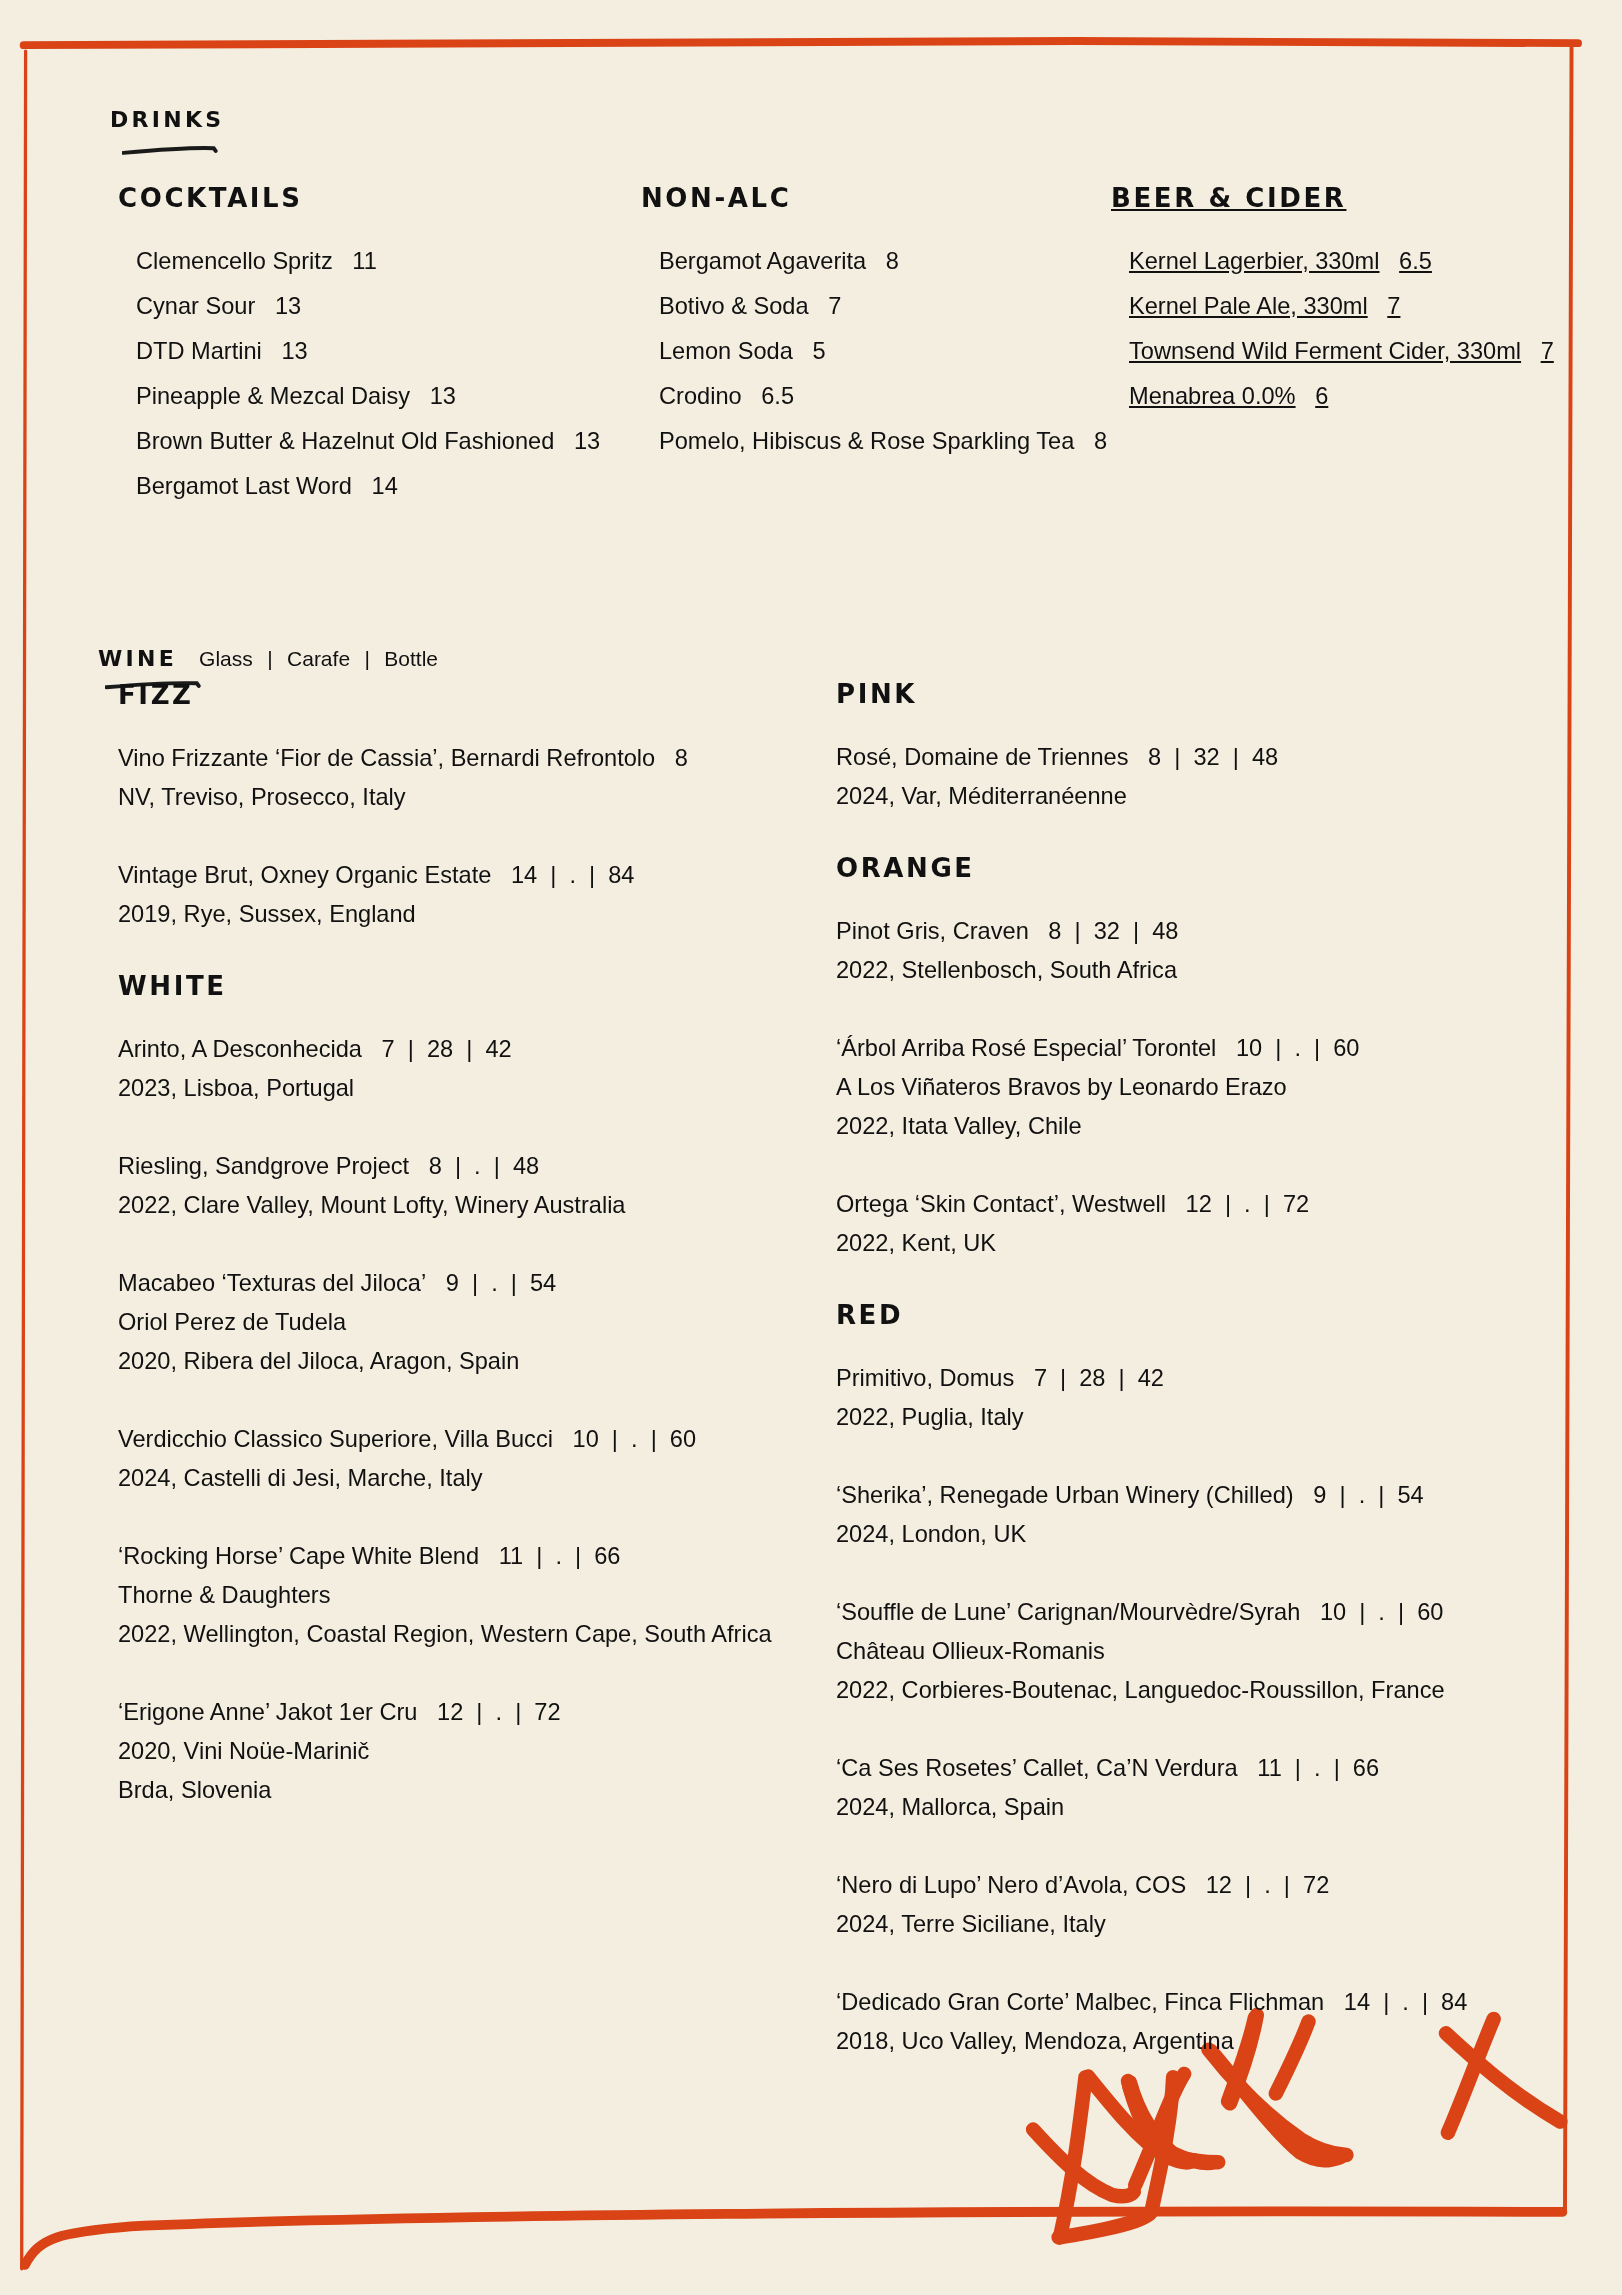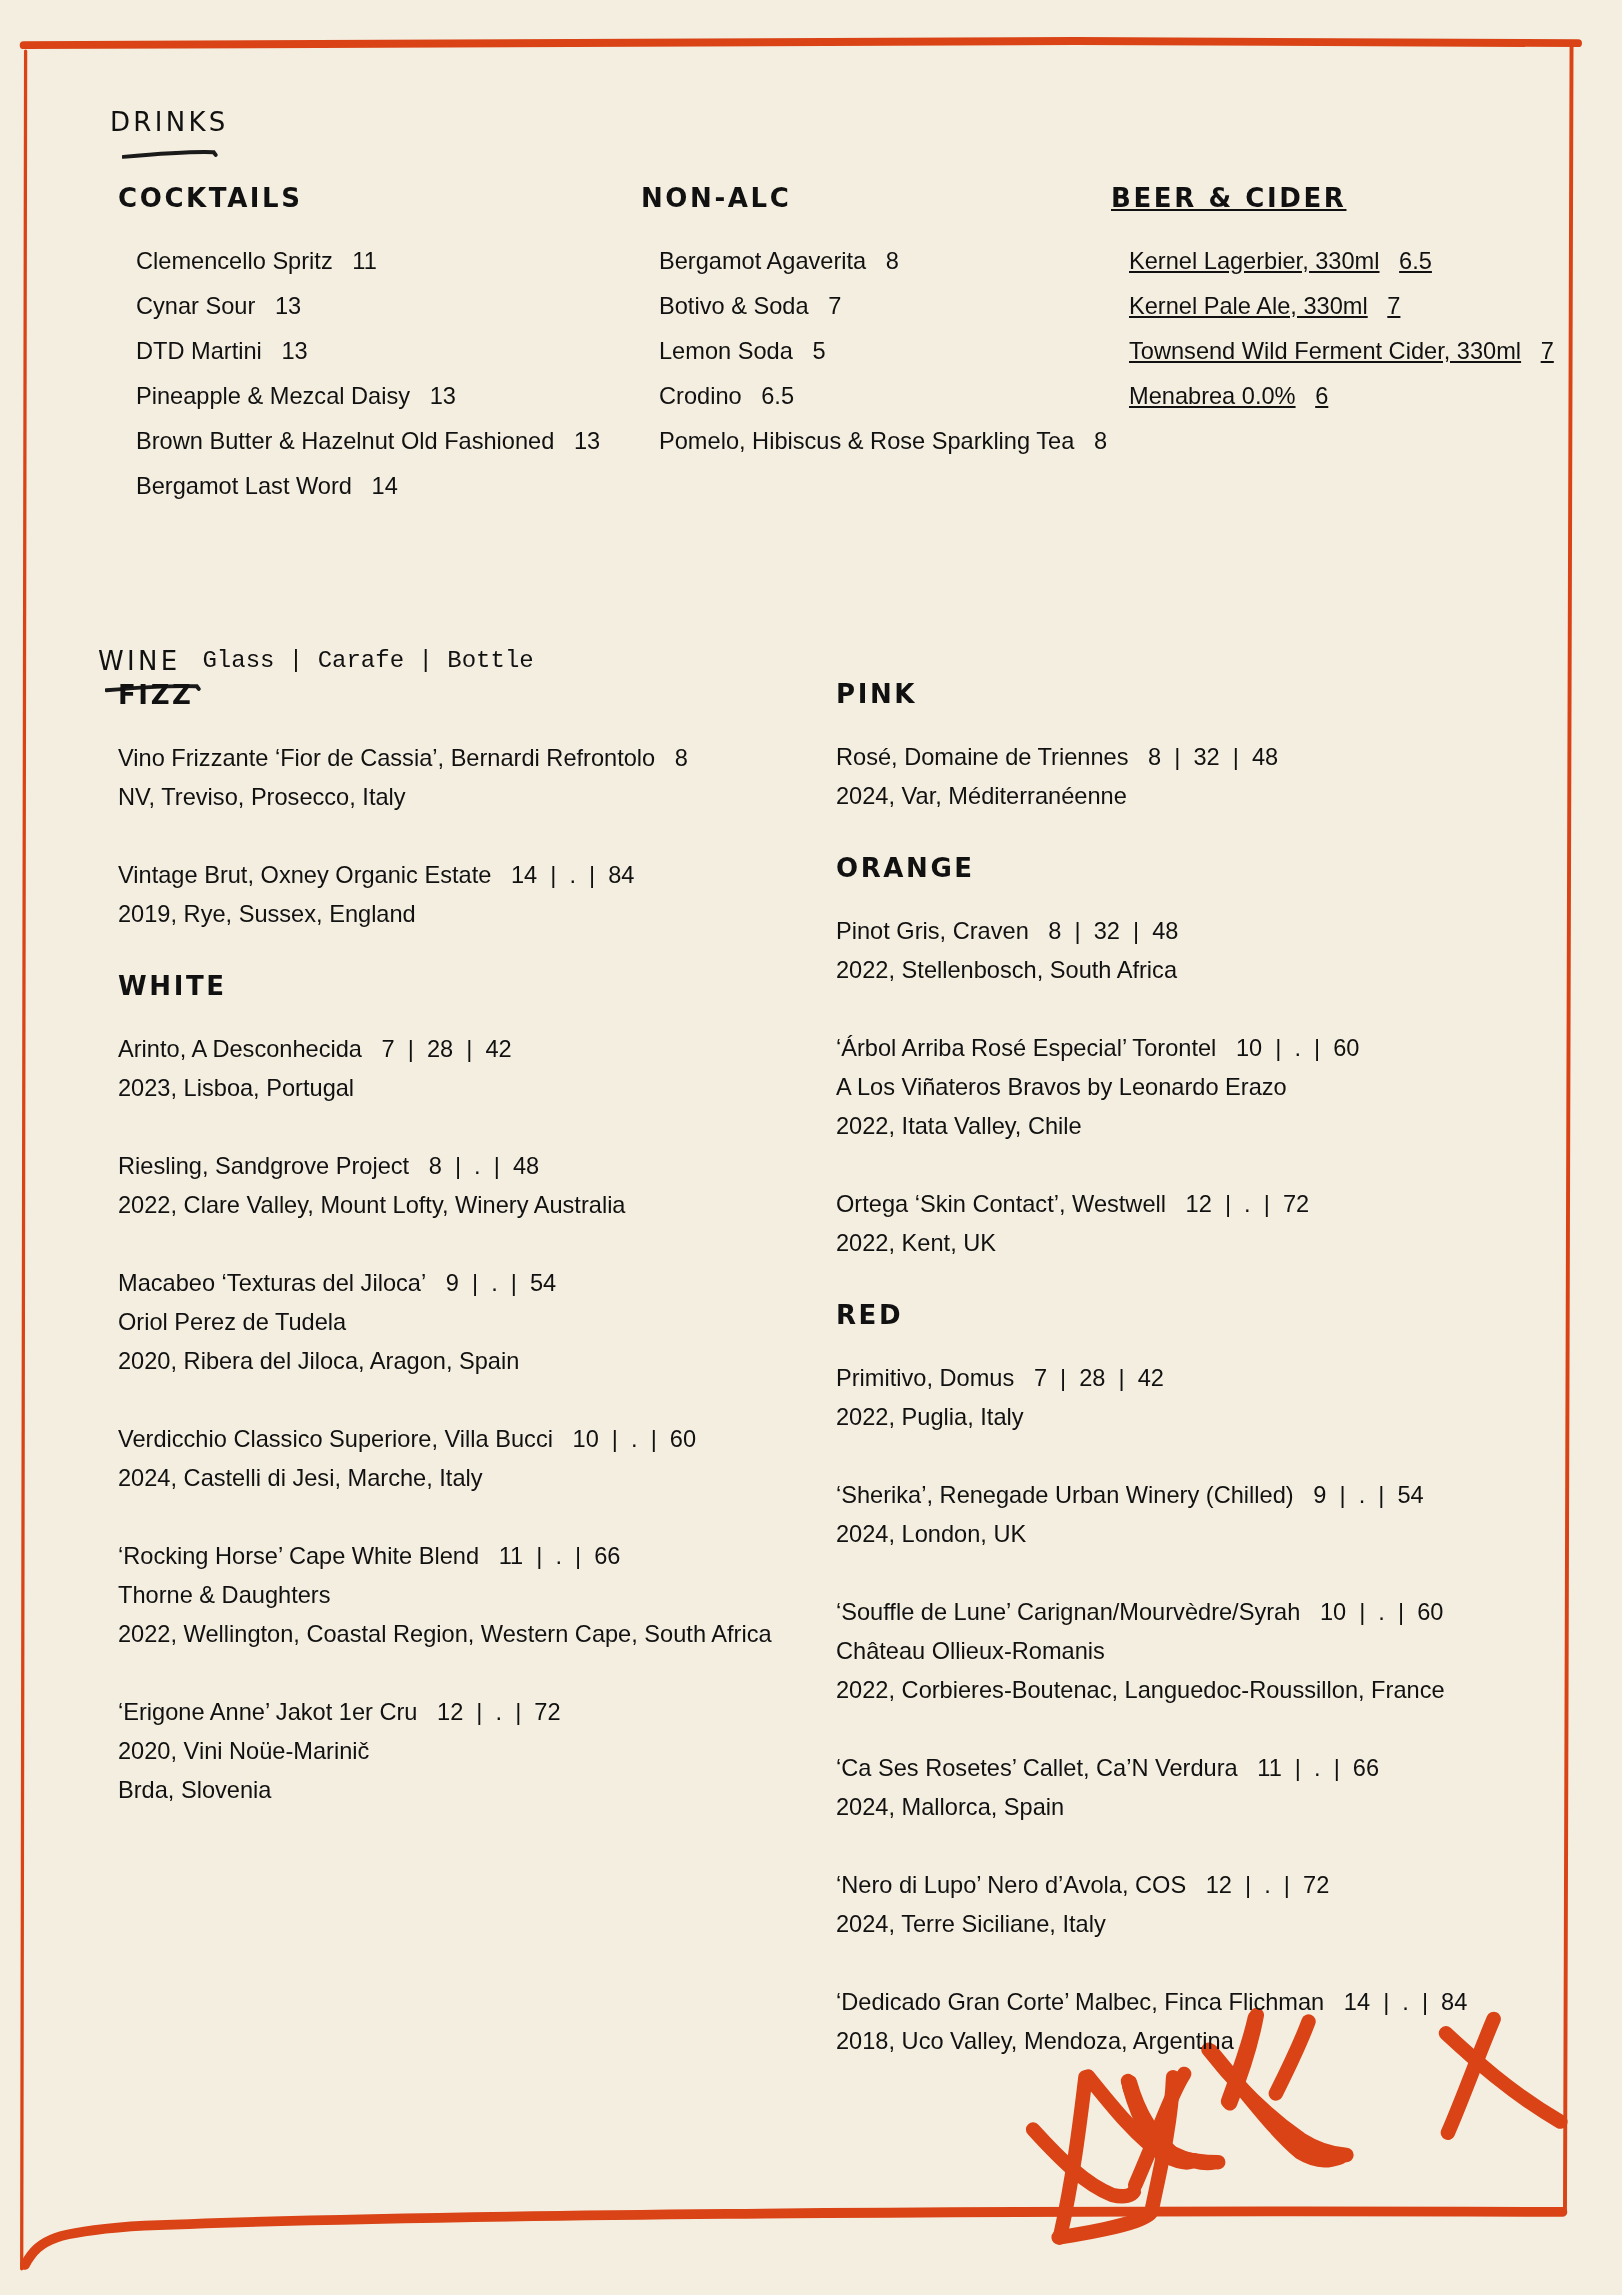"DRINKS" .title { font-size: 26px -> 22px; font-weight: normal -> bold }
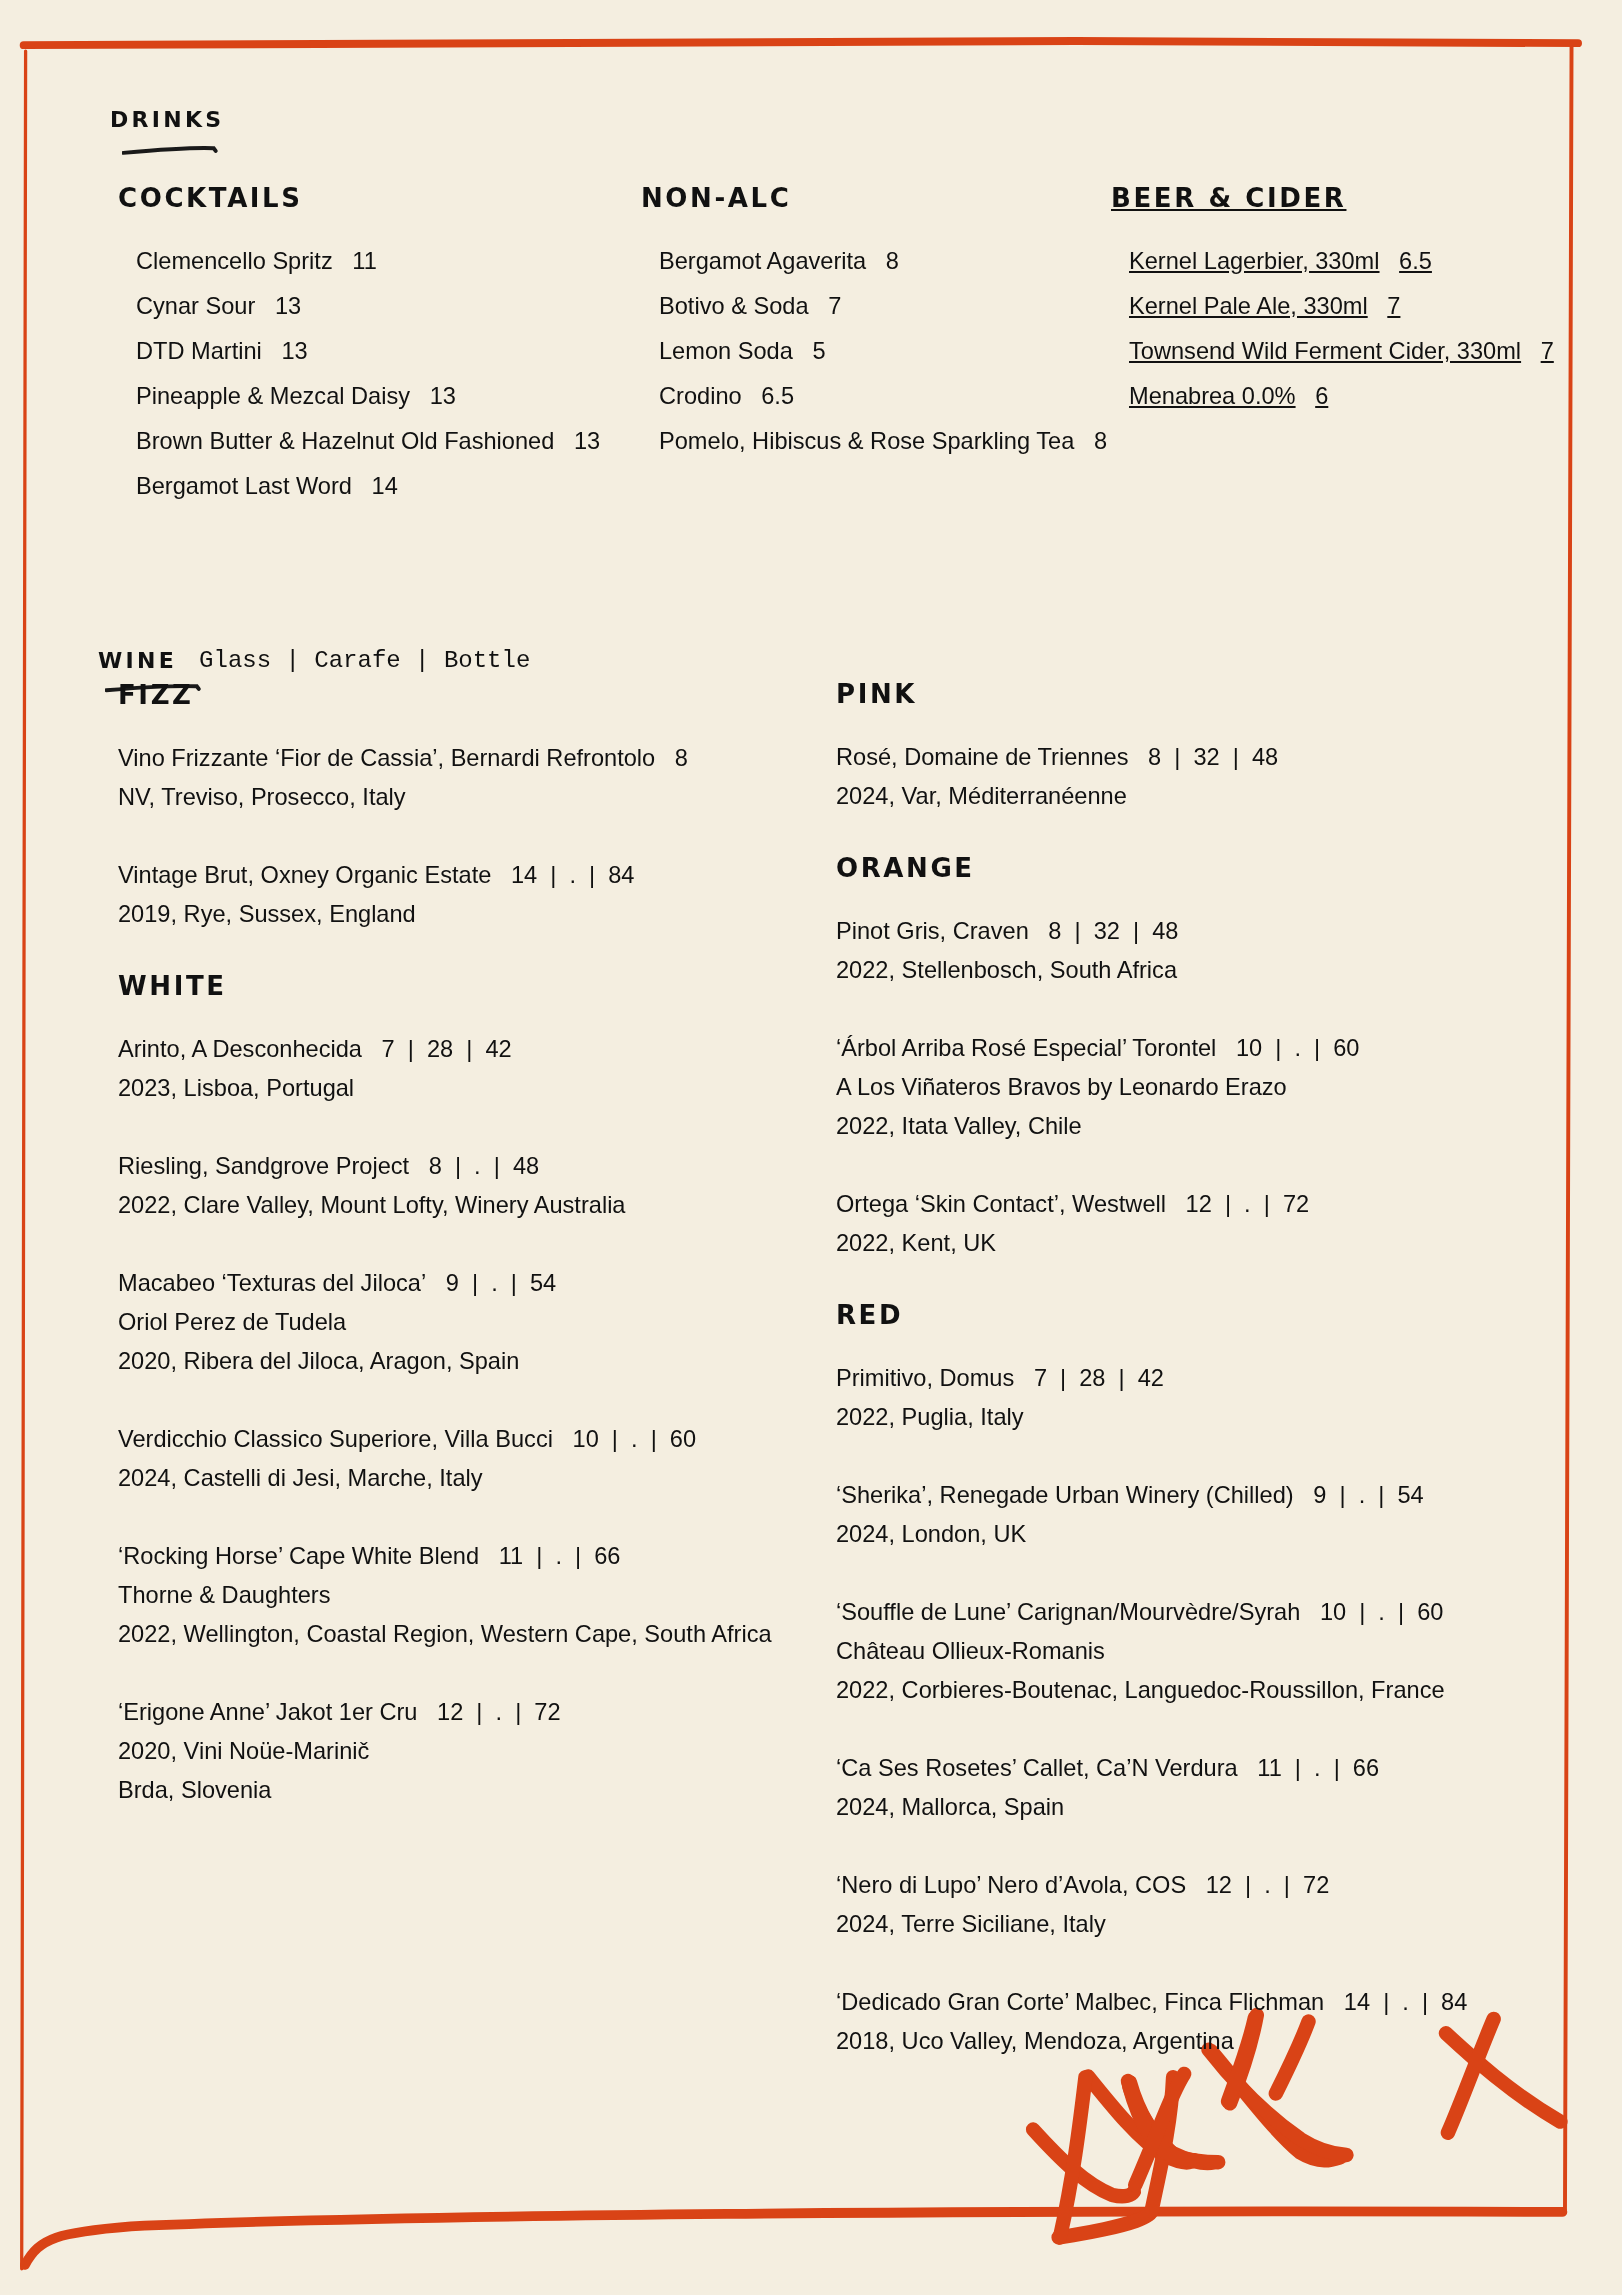"Glass | Carafe | Bottle" .wine-header .sizes { font-family: Liberation Mono, monospace -> none; font-size: 24px -> 21px }
